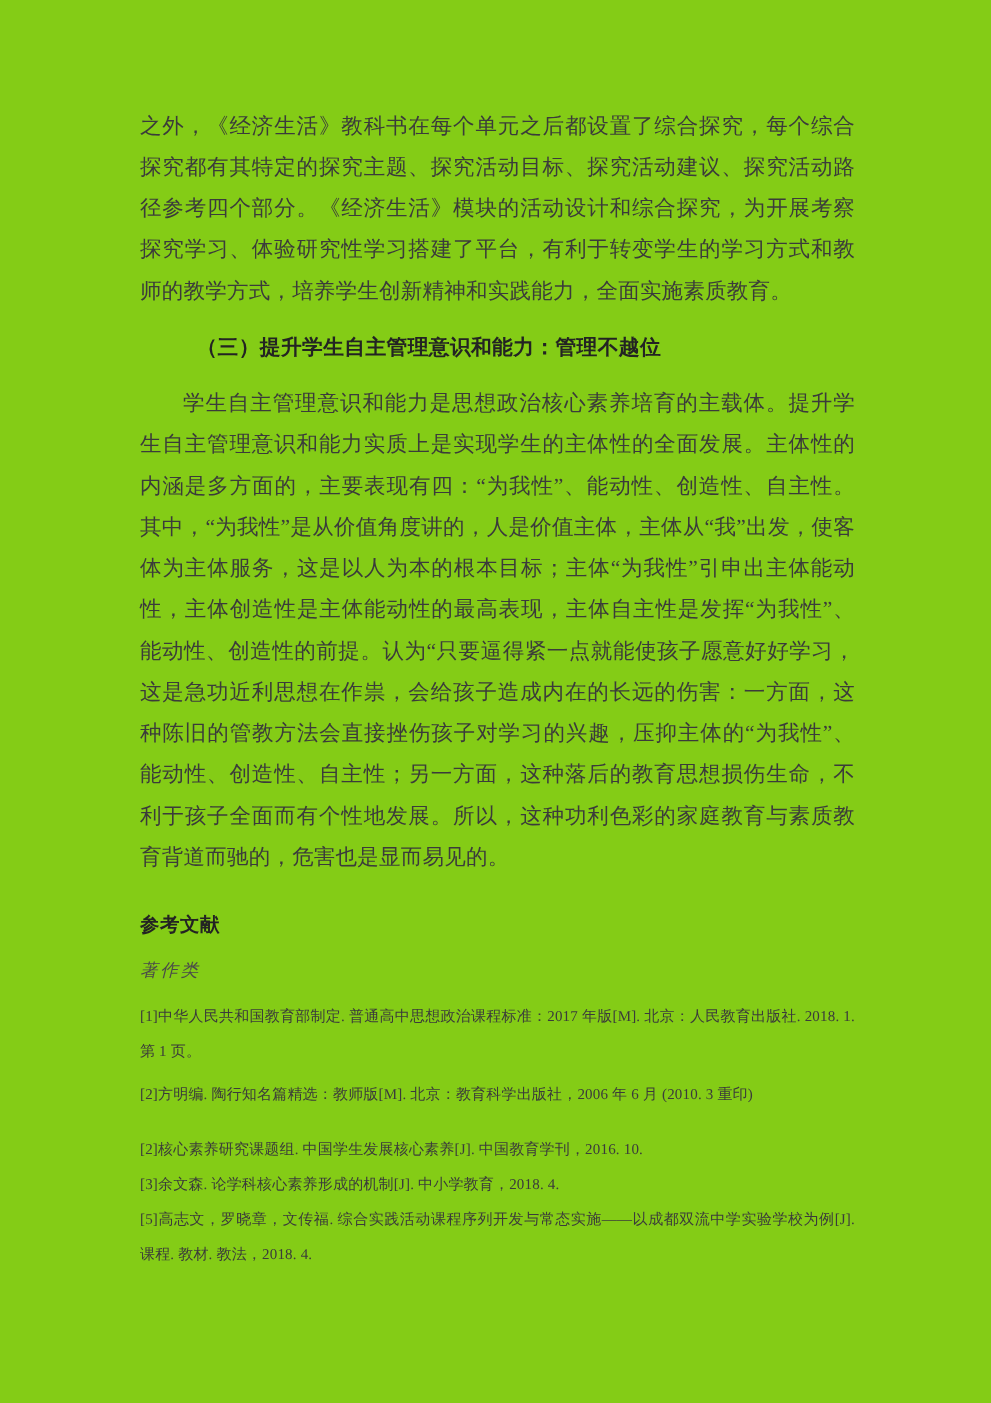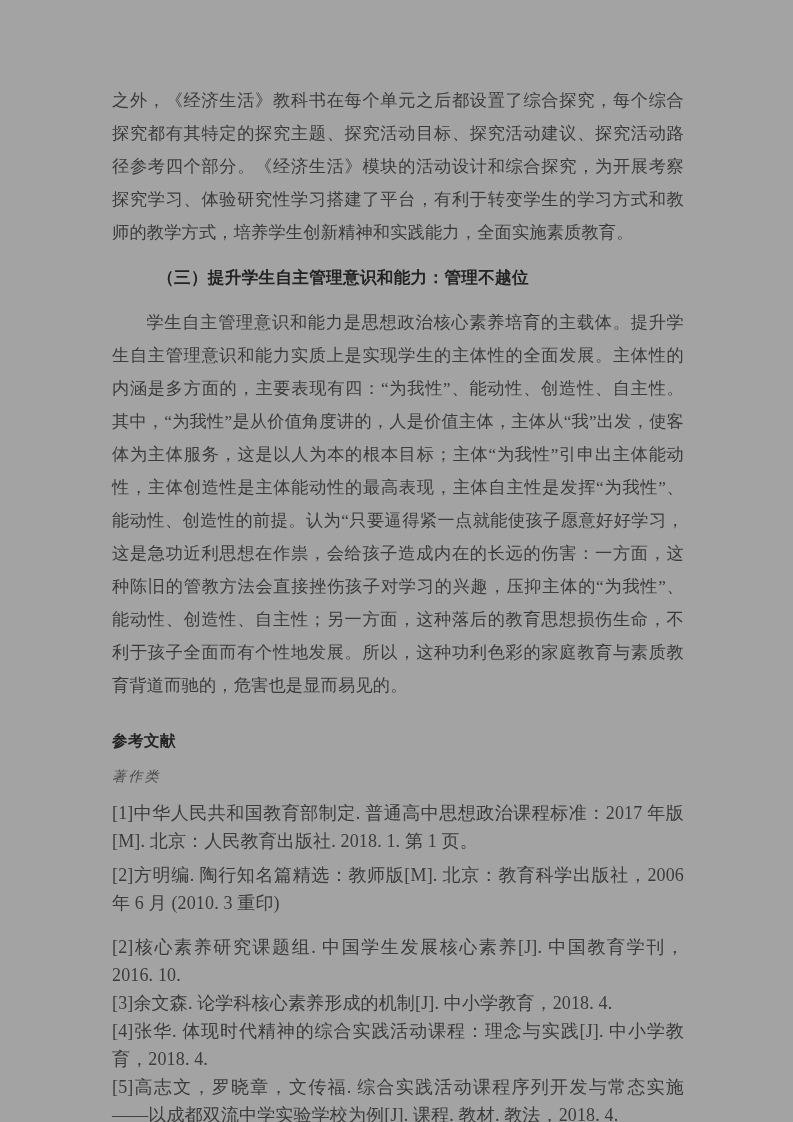"之外，《经济生活》教科书在每个单元之后都设置了综合探究，每个综合探究都有其特定的" .page { background: #a3a3a3 -> #84cc16 }
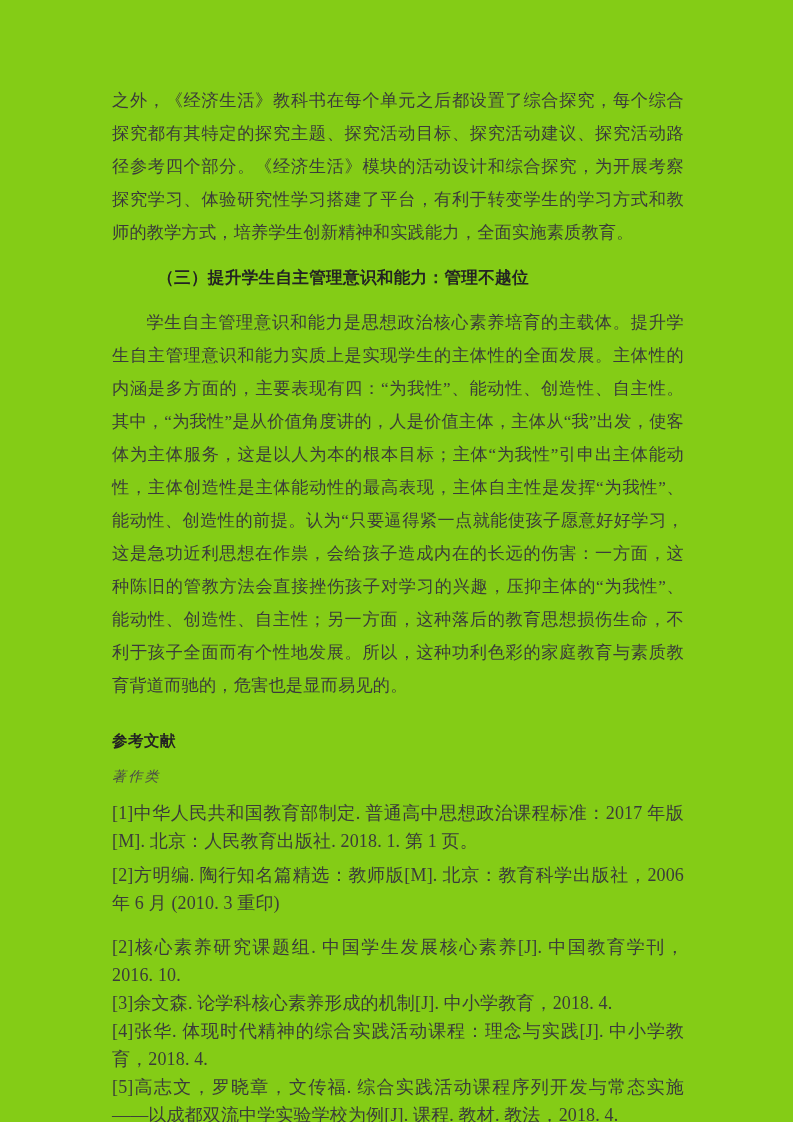"[1]中华人民共和国教育部制定. 普通高中思想政治课程标准：2017" .ref-item { font-size: 18px -> 12px }
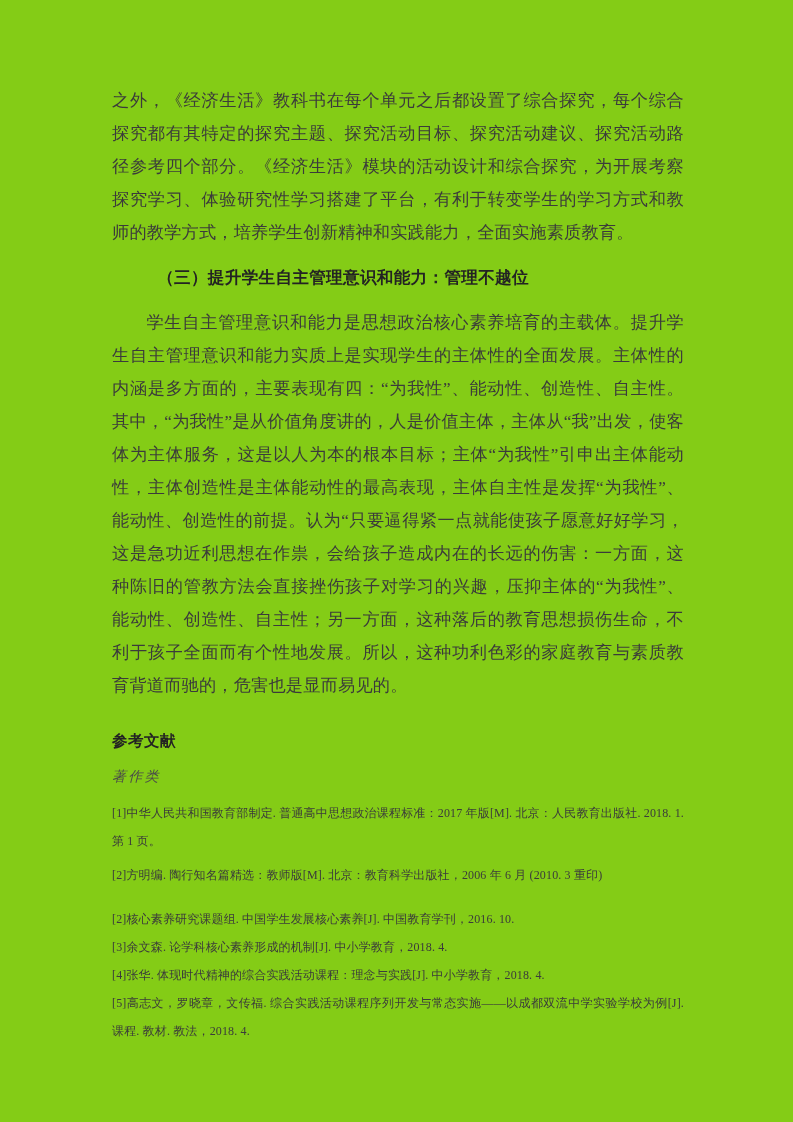"[4]张华. 体现时代精神的综合实践活动课程：理念与实践[J]." p.ref-item { html: <p>[4]张华. 体现时代精神的综合实践活动课程：理念与实践[J]. 中小学教育，2018. 4.</p> -> none }
